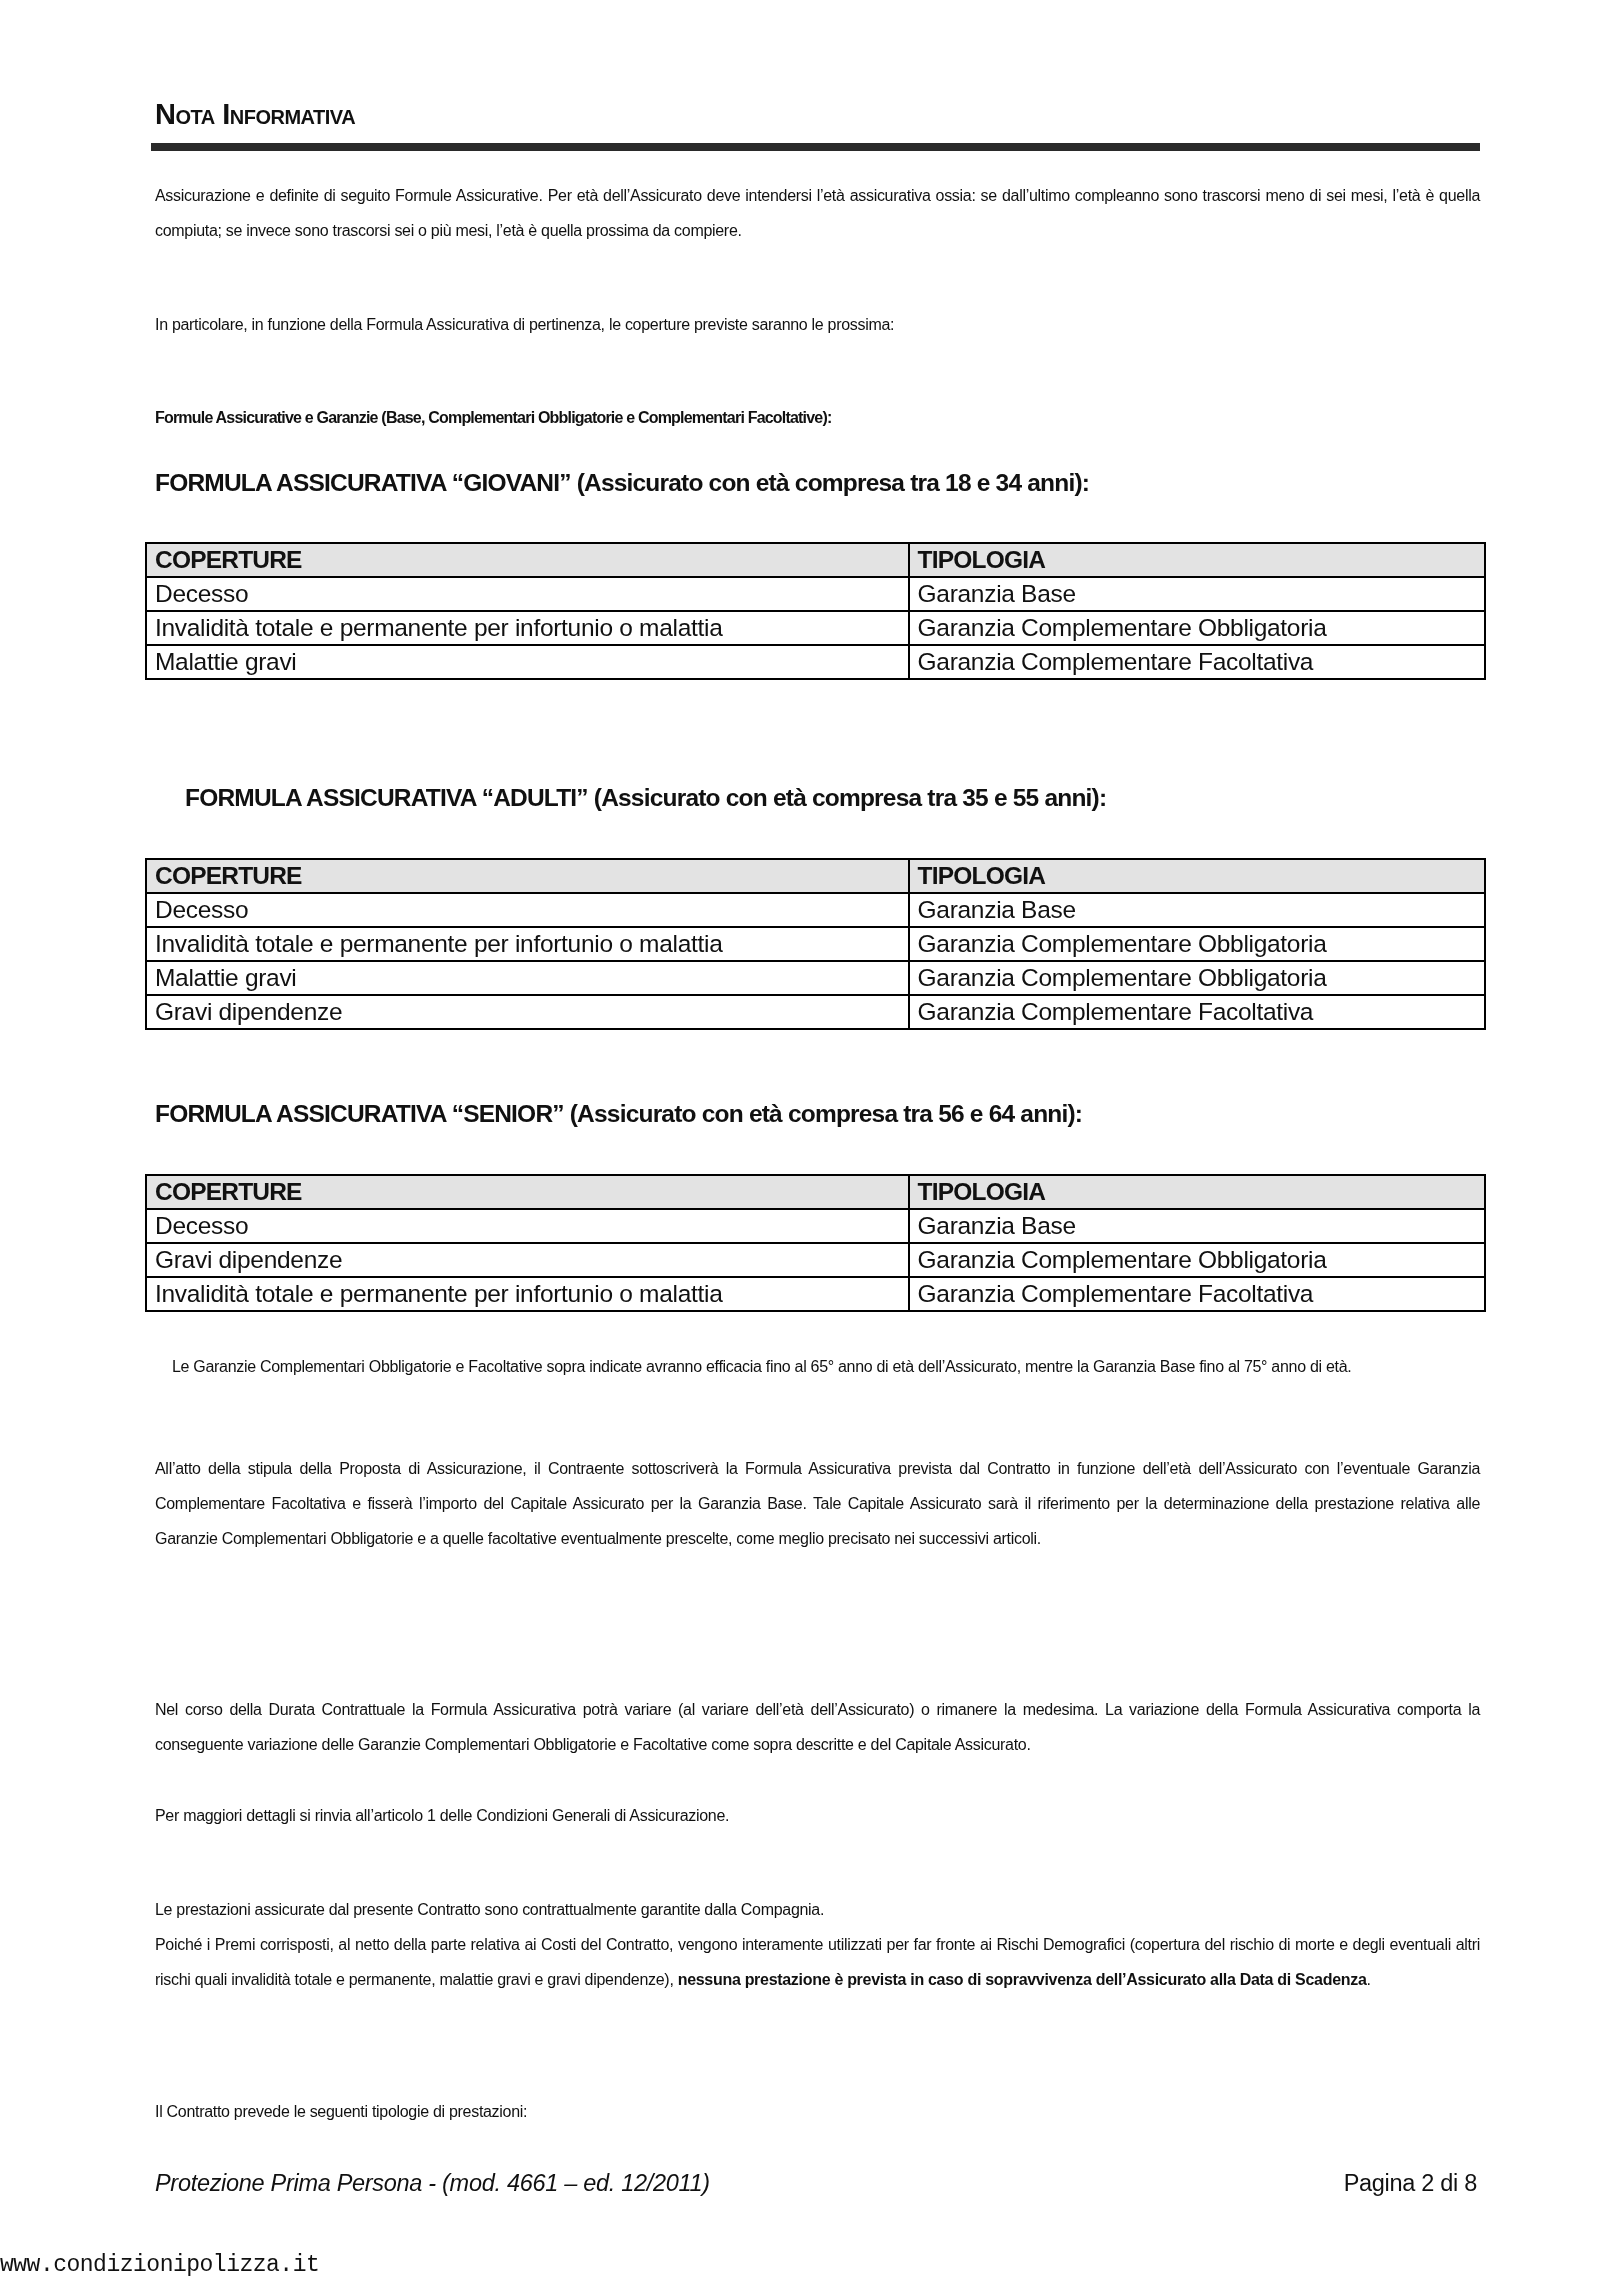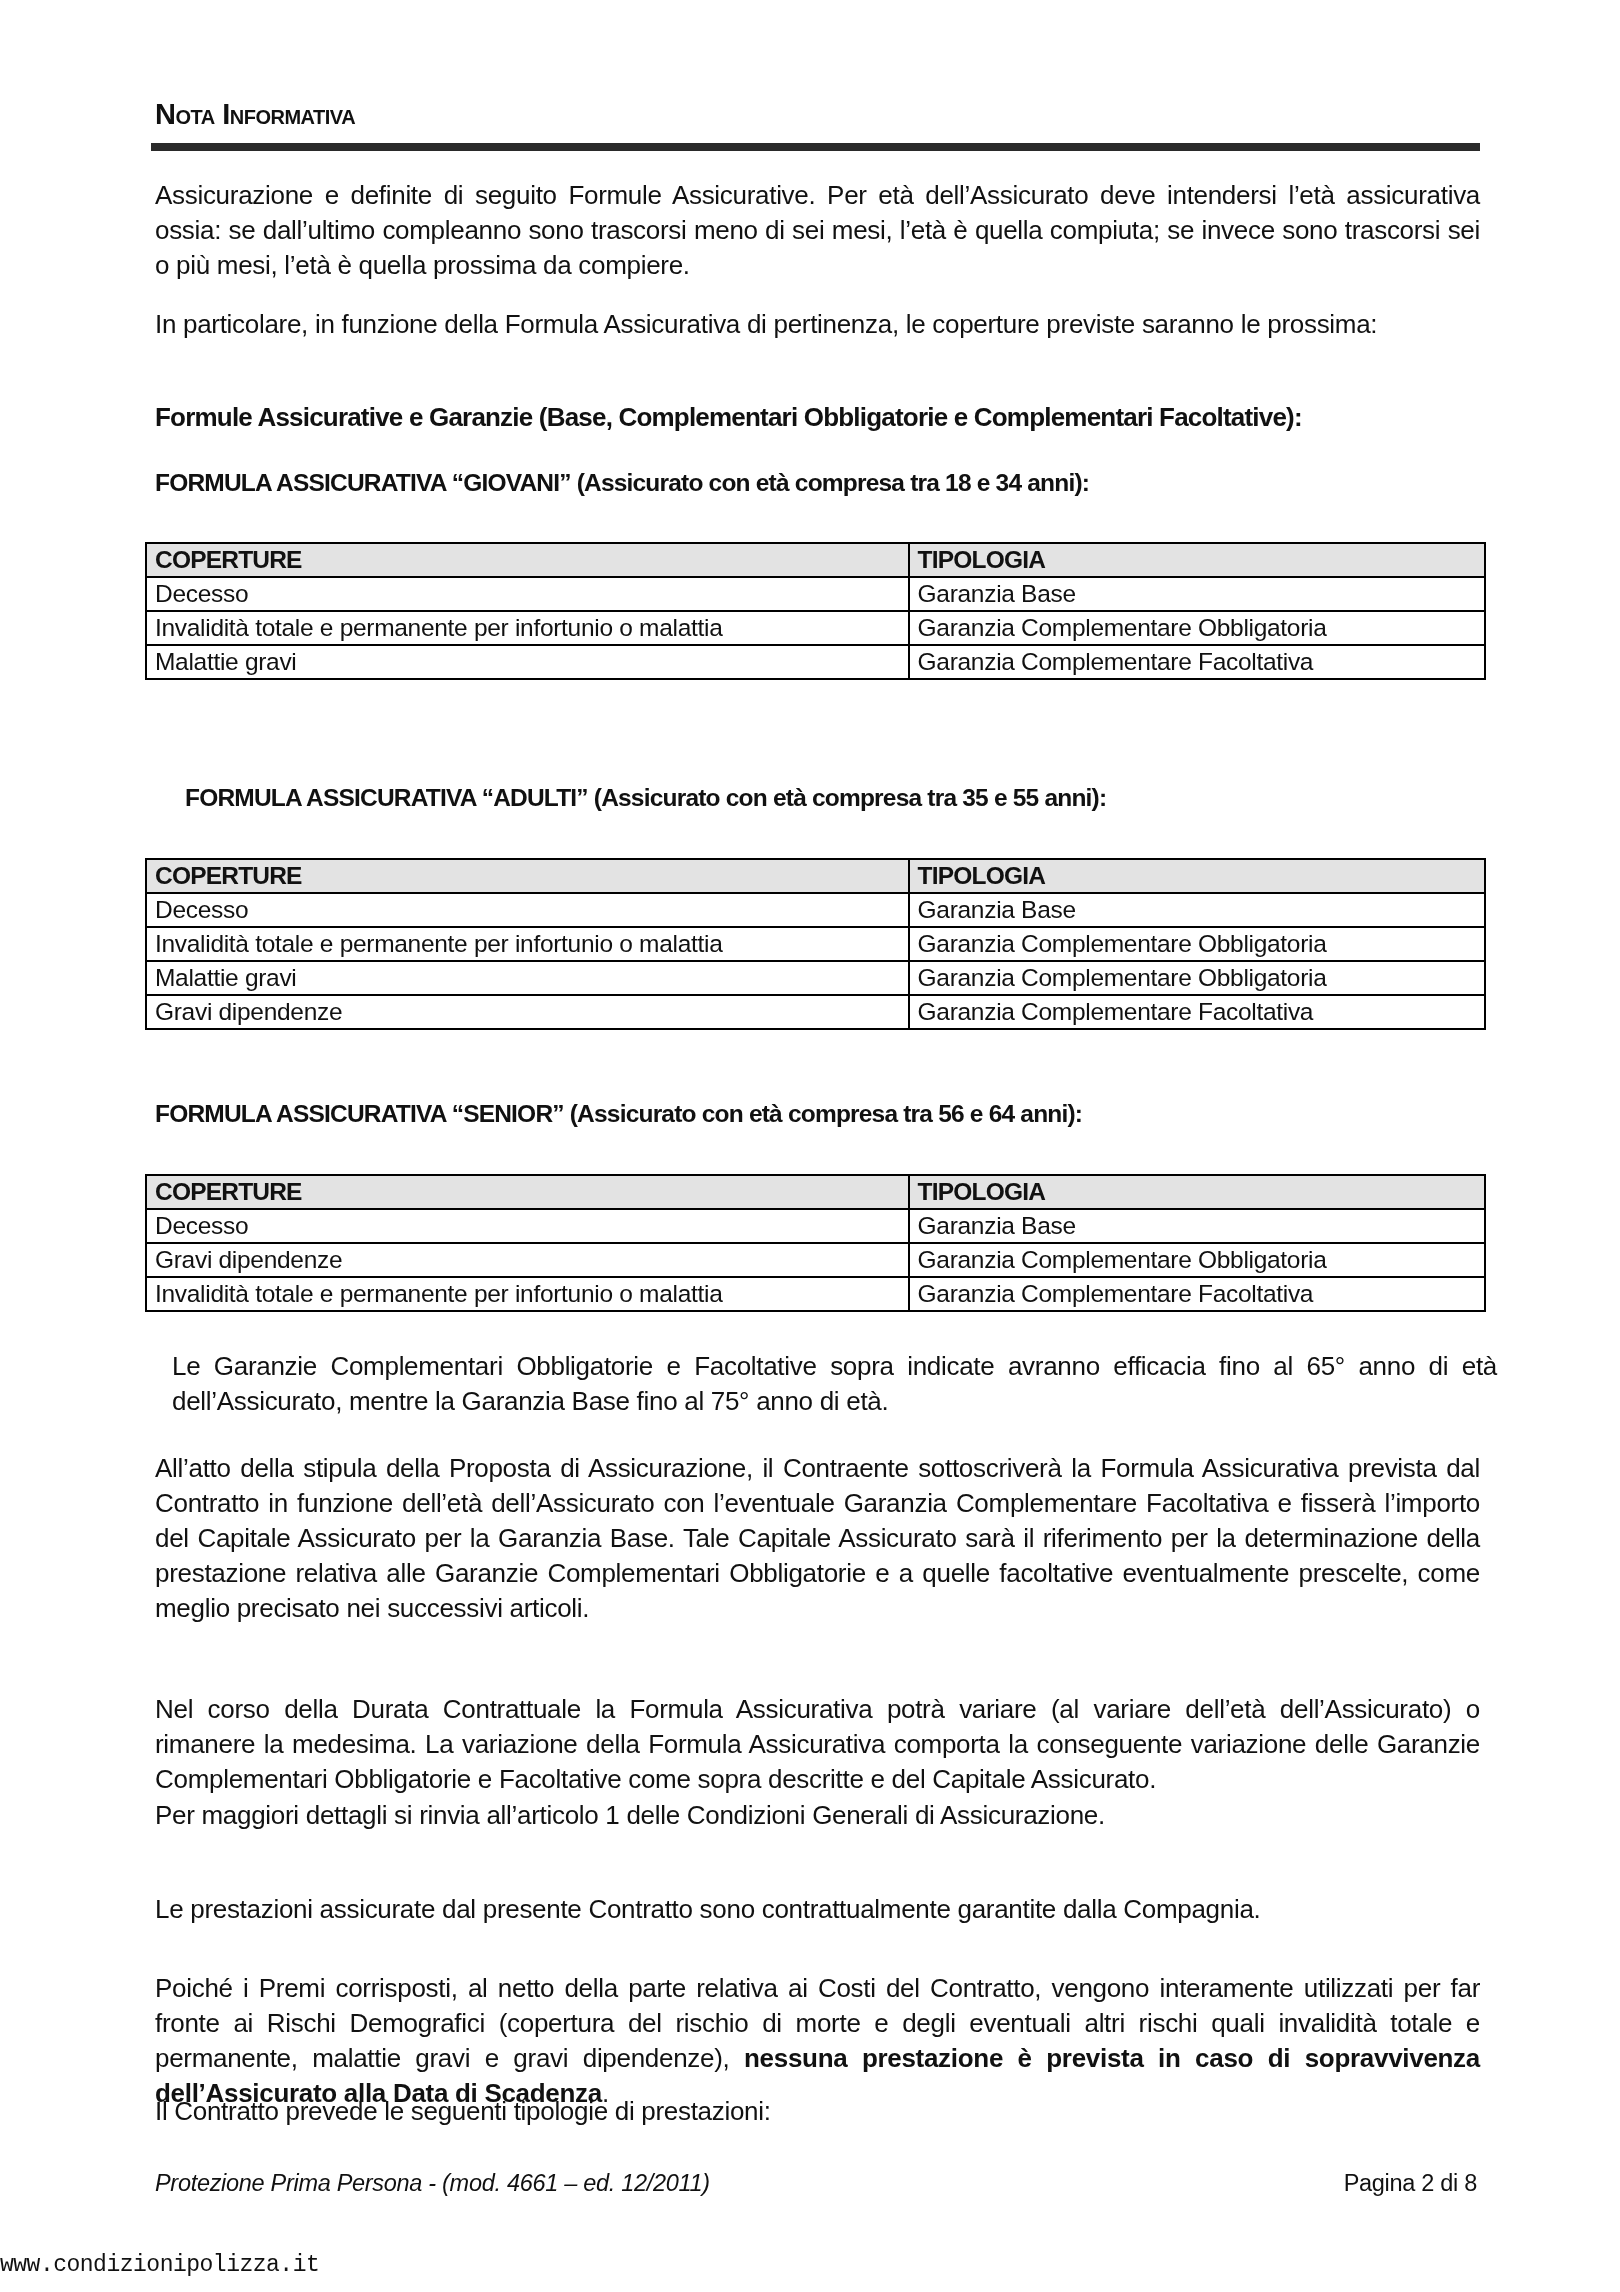"Assicurazione e definite di seguito" .p { font-size: 26px -> 16px }
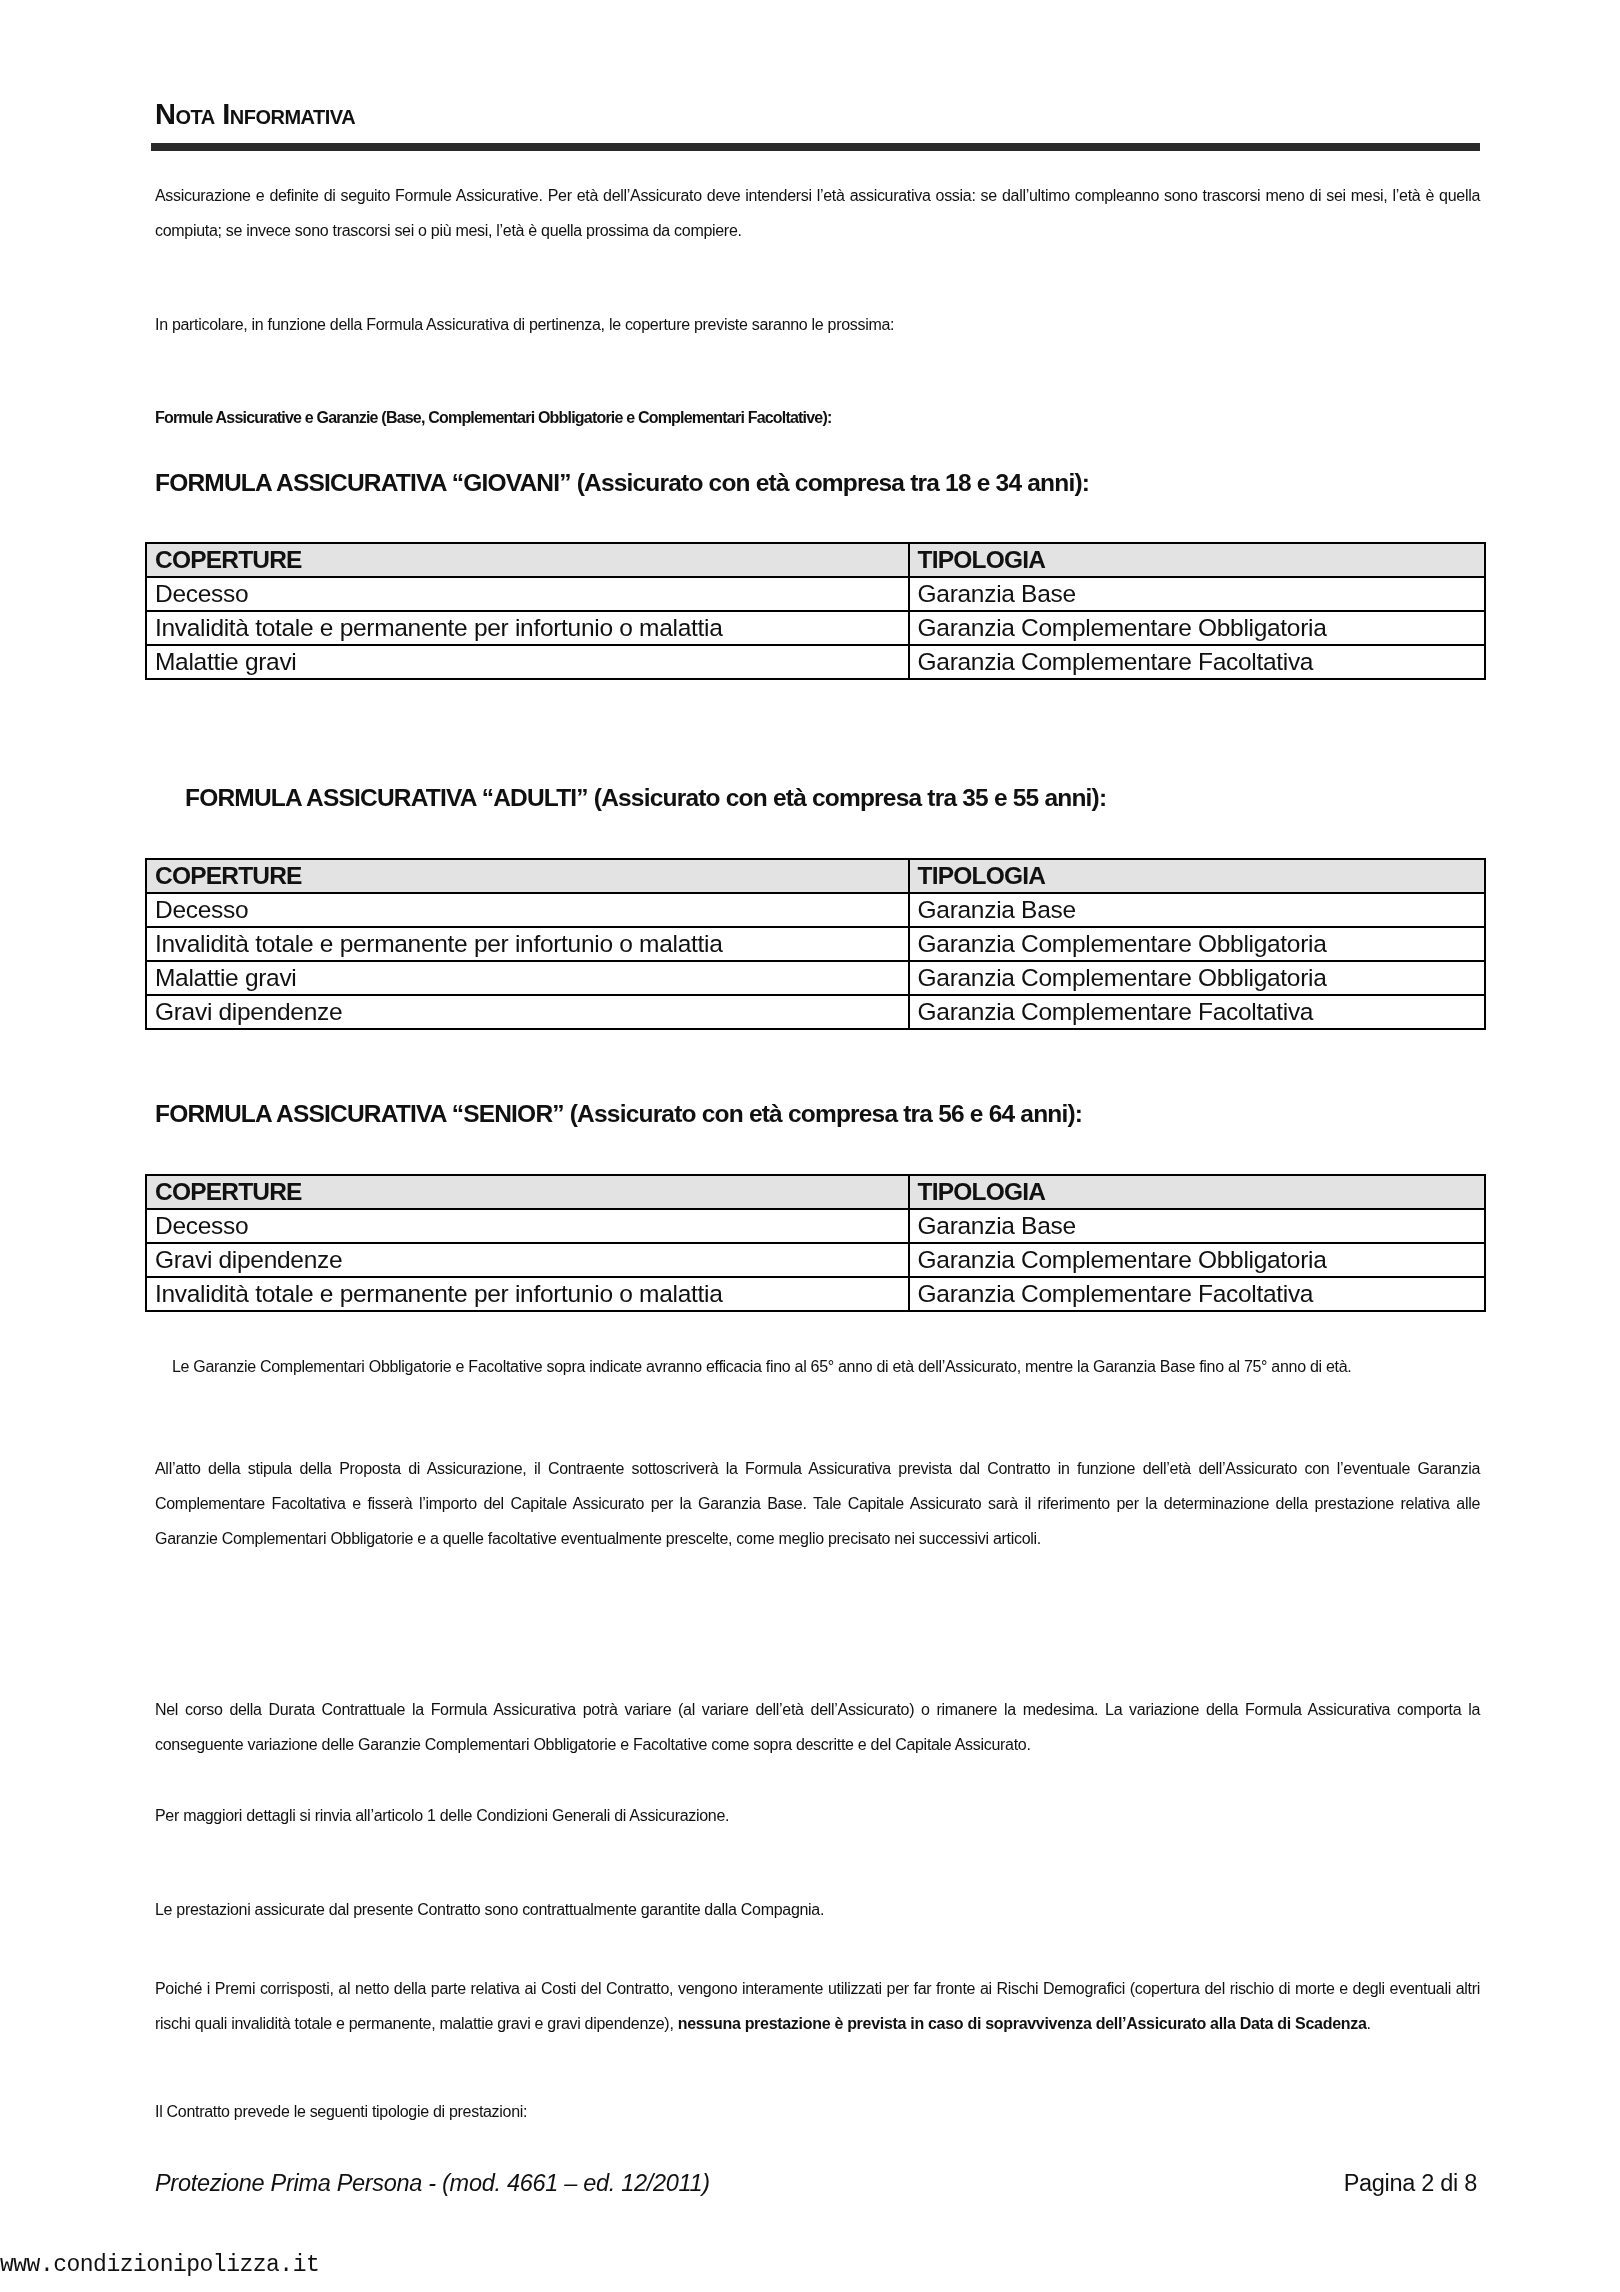"Poiché i Premi corrisposti, al" div.p { margin-top: 44px -> none }
